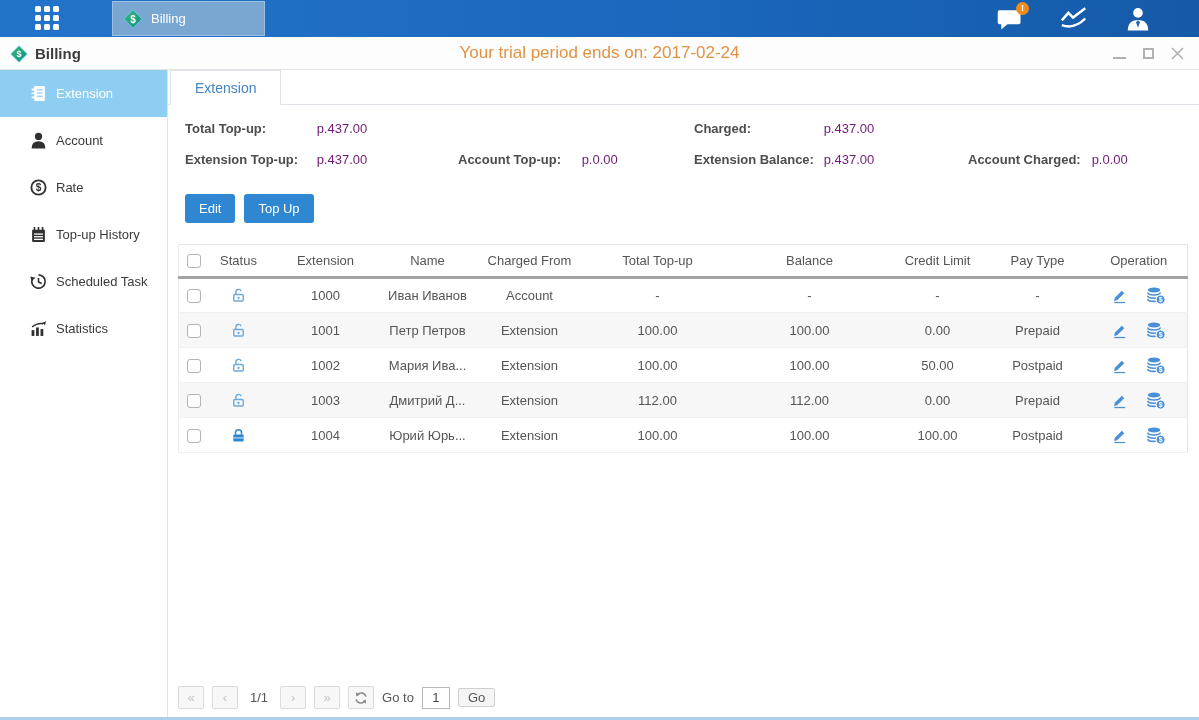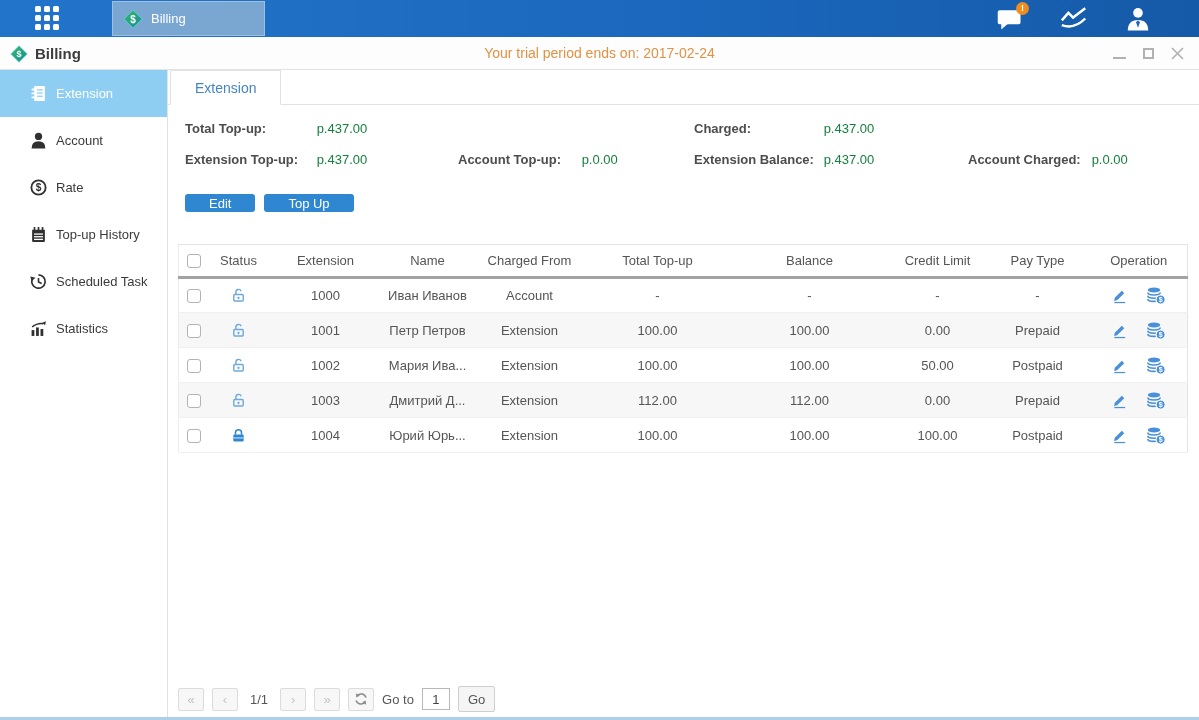"Your trial period ends on:" .trial { font-size: 14px -> 17px }
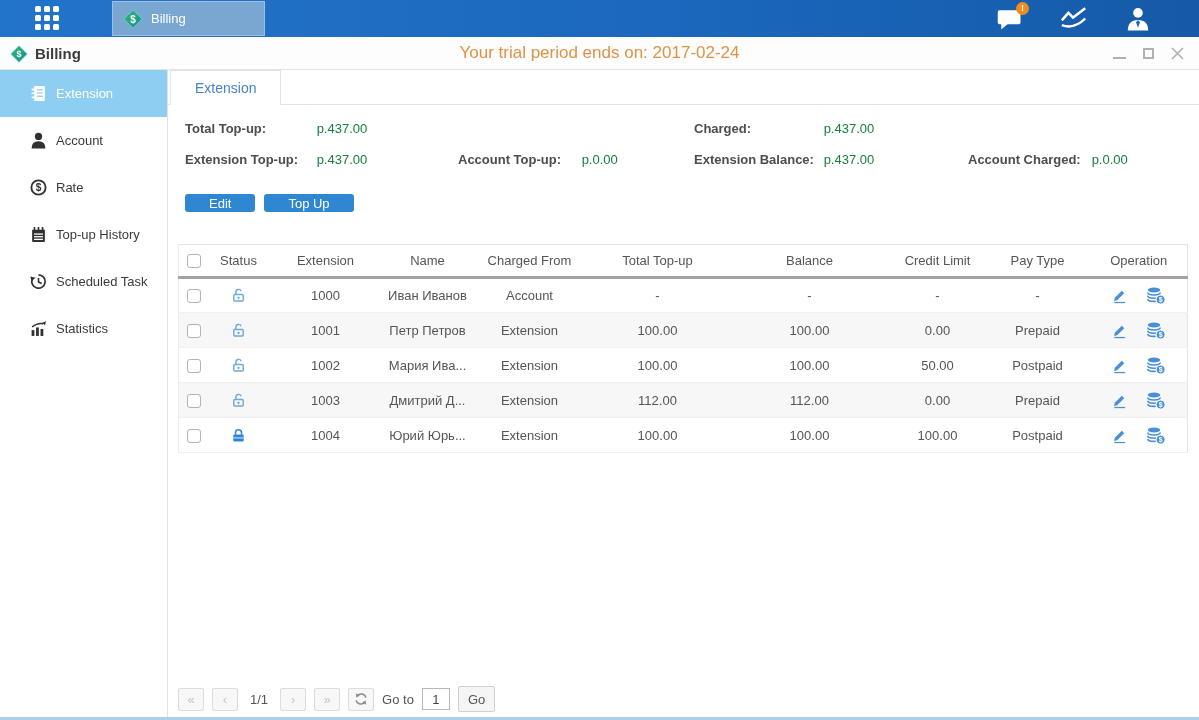"p.437.00" .stat .val { color: #15803d -> #701a75 }
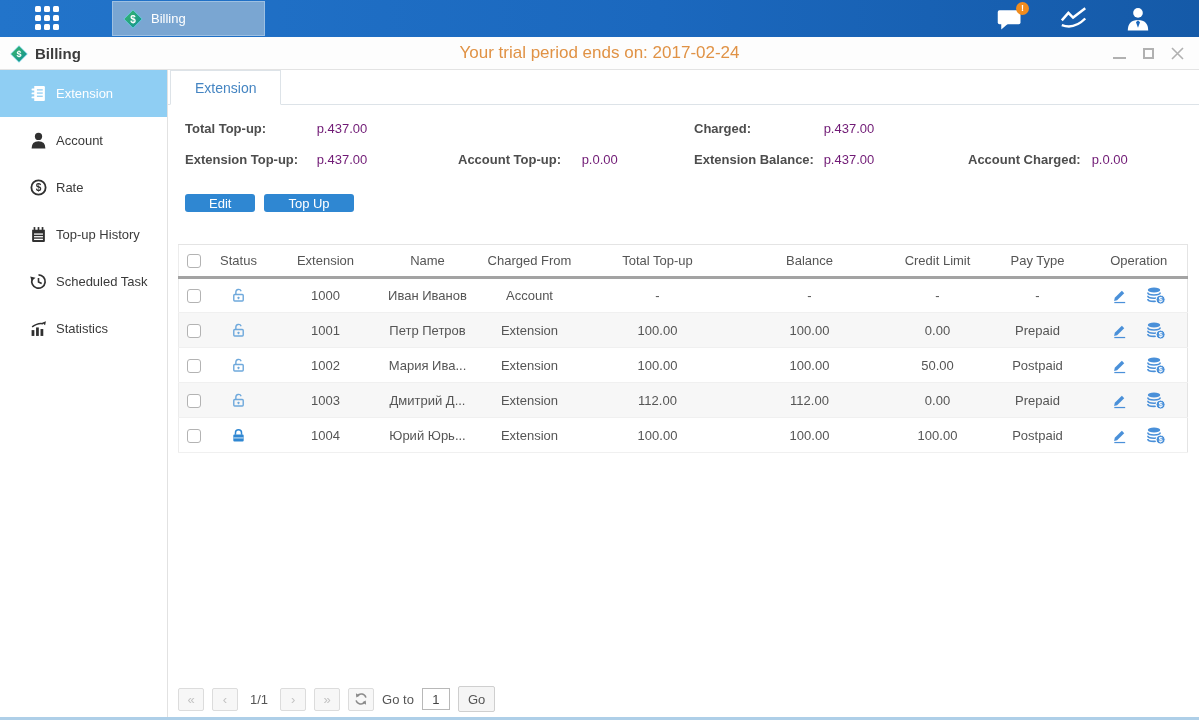"Edit" .btn-blue { height: 18px -> 29px; padding: 0 24px -> 0 14px }
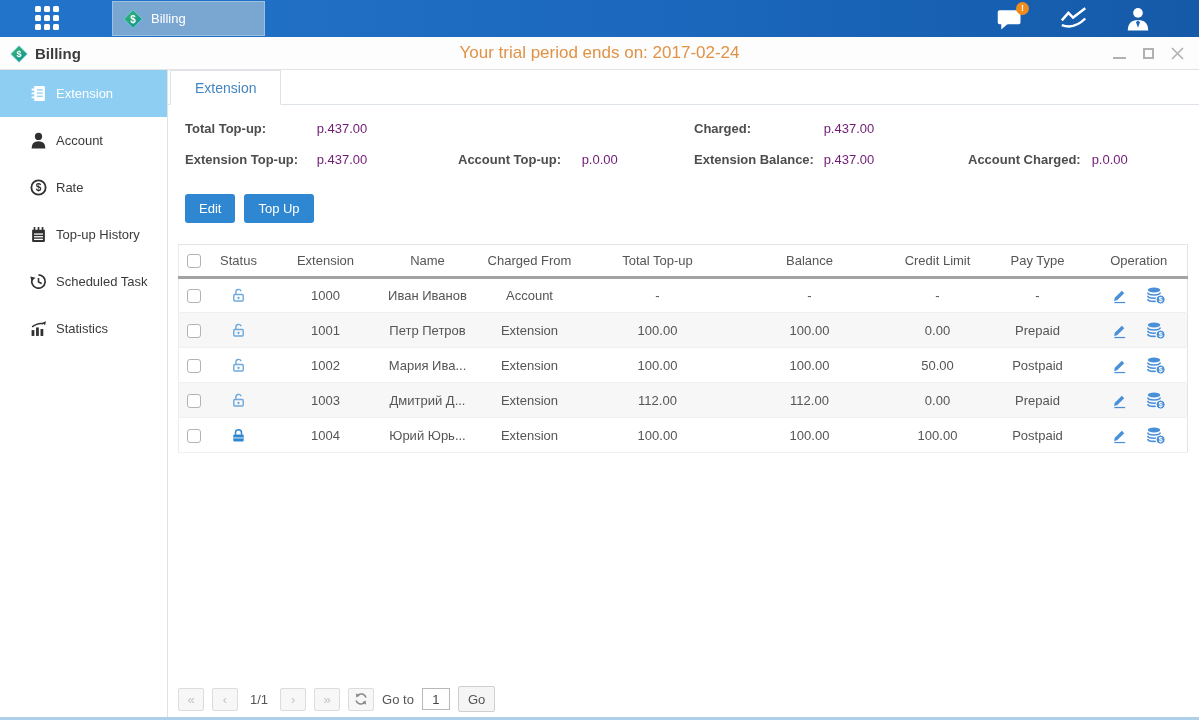"Go" .go-btn { height: 26px -> 19px }
